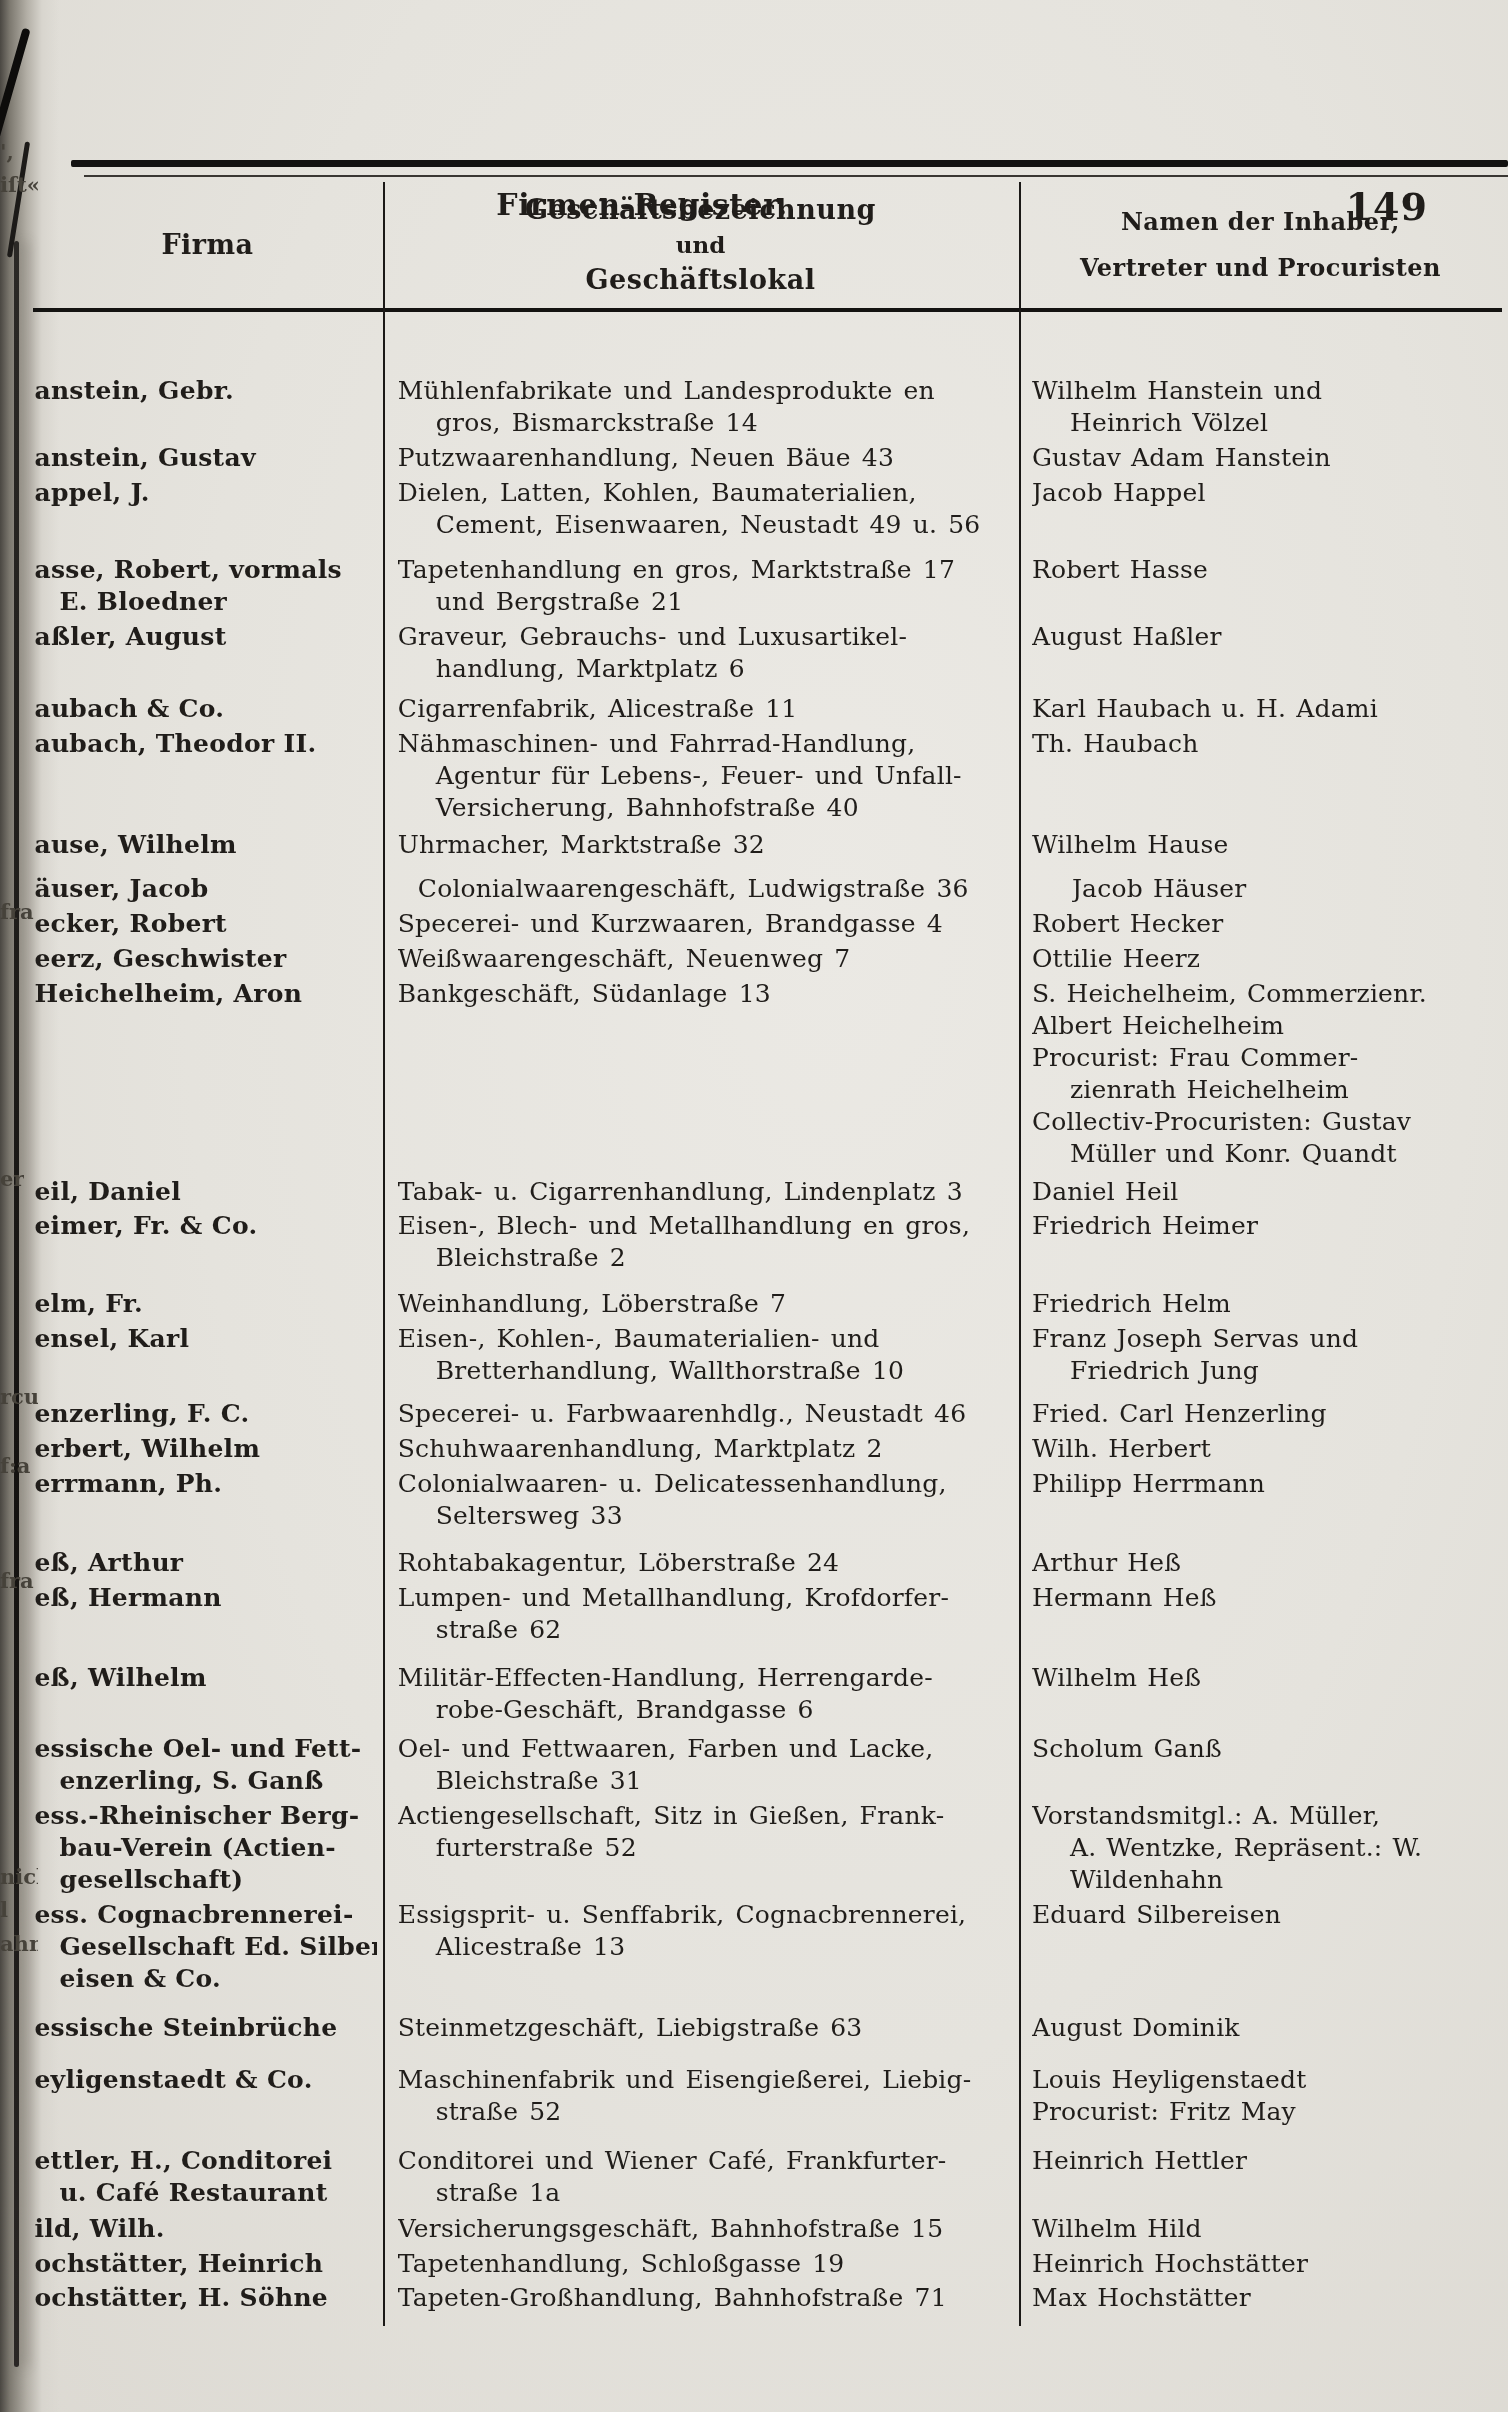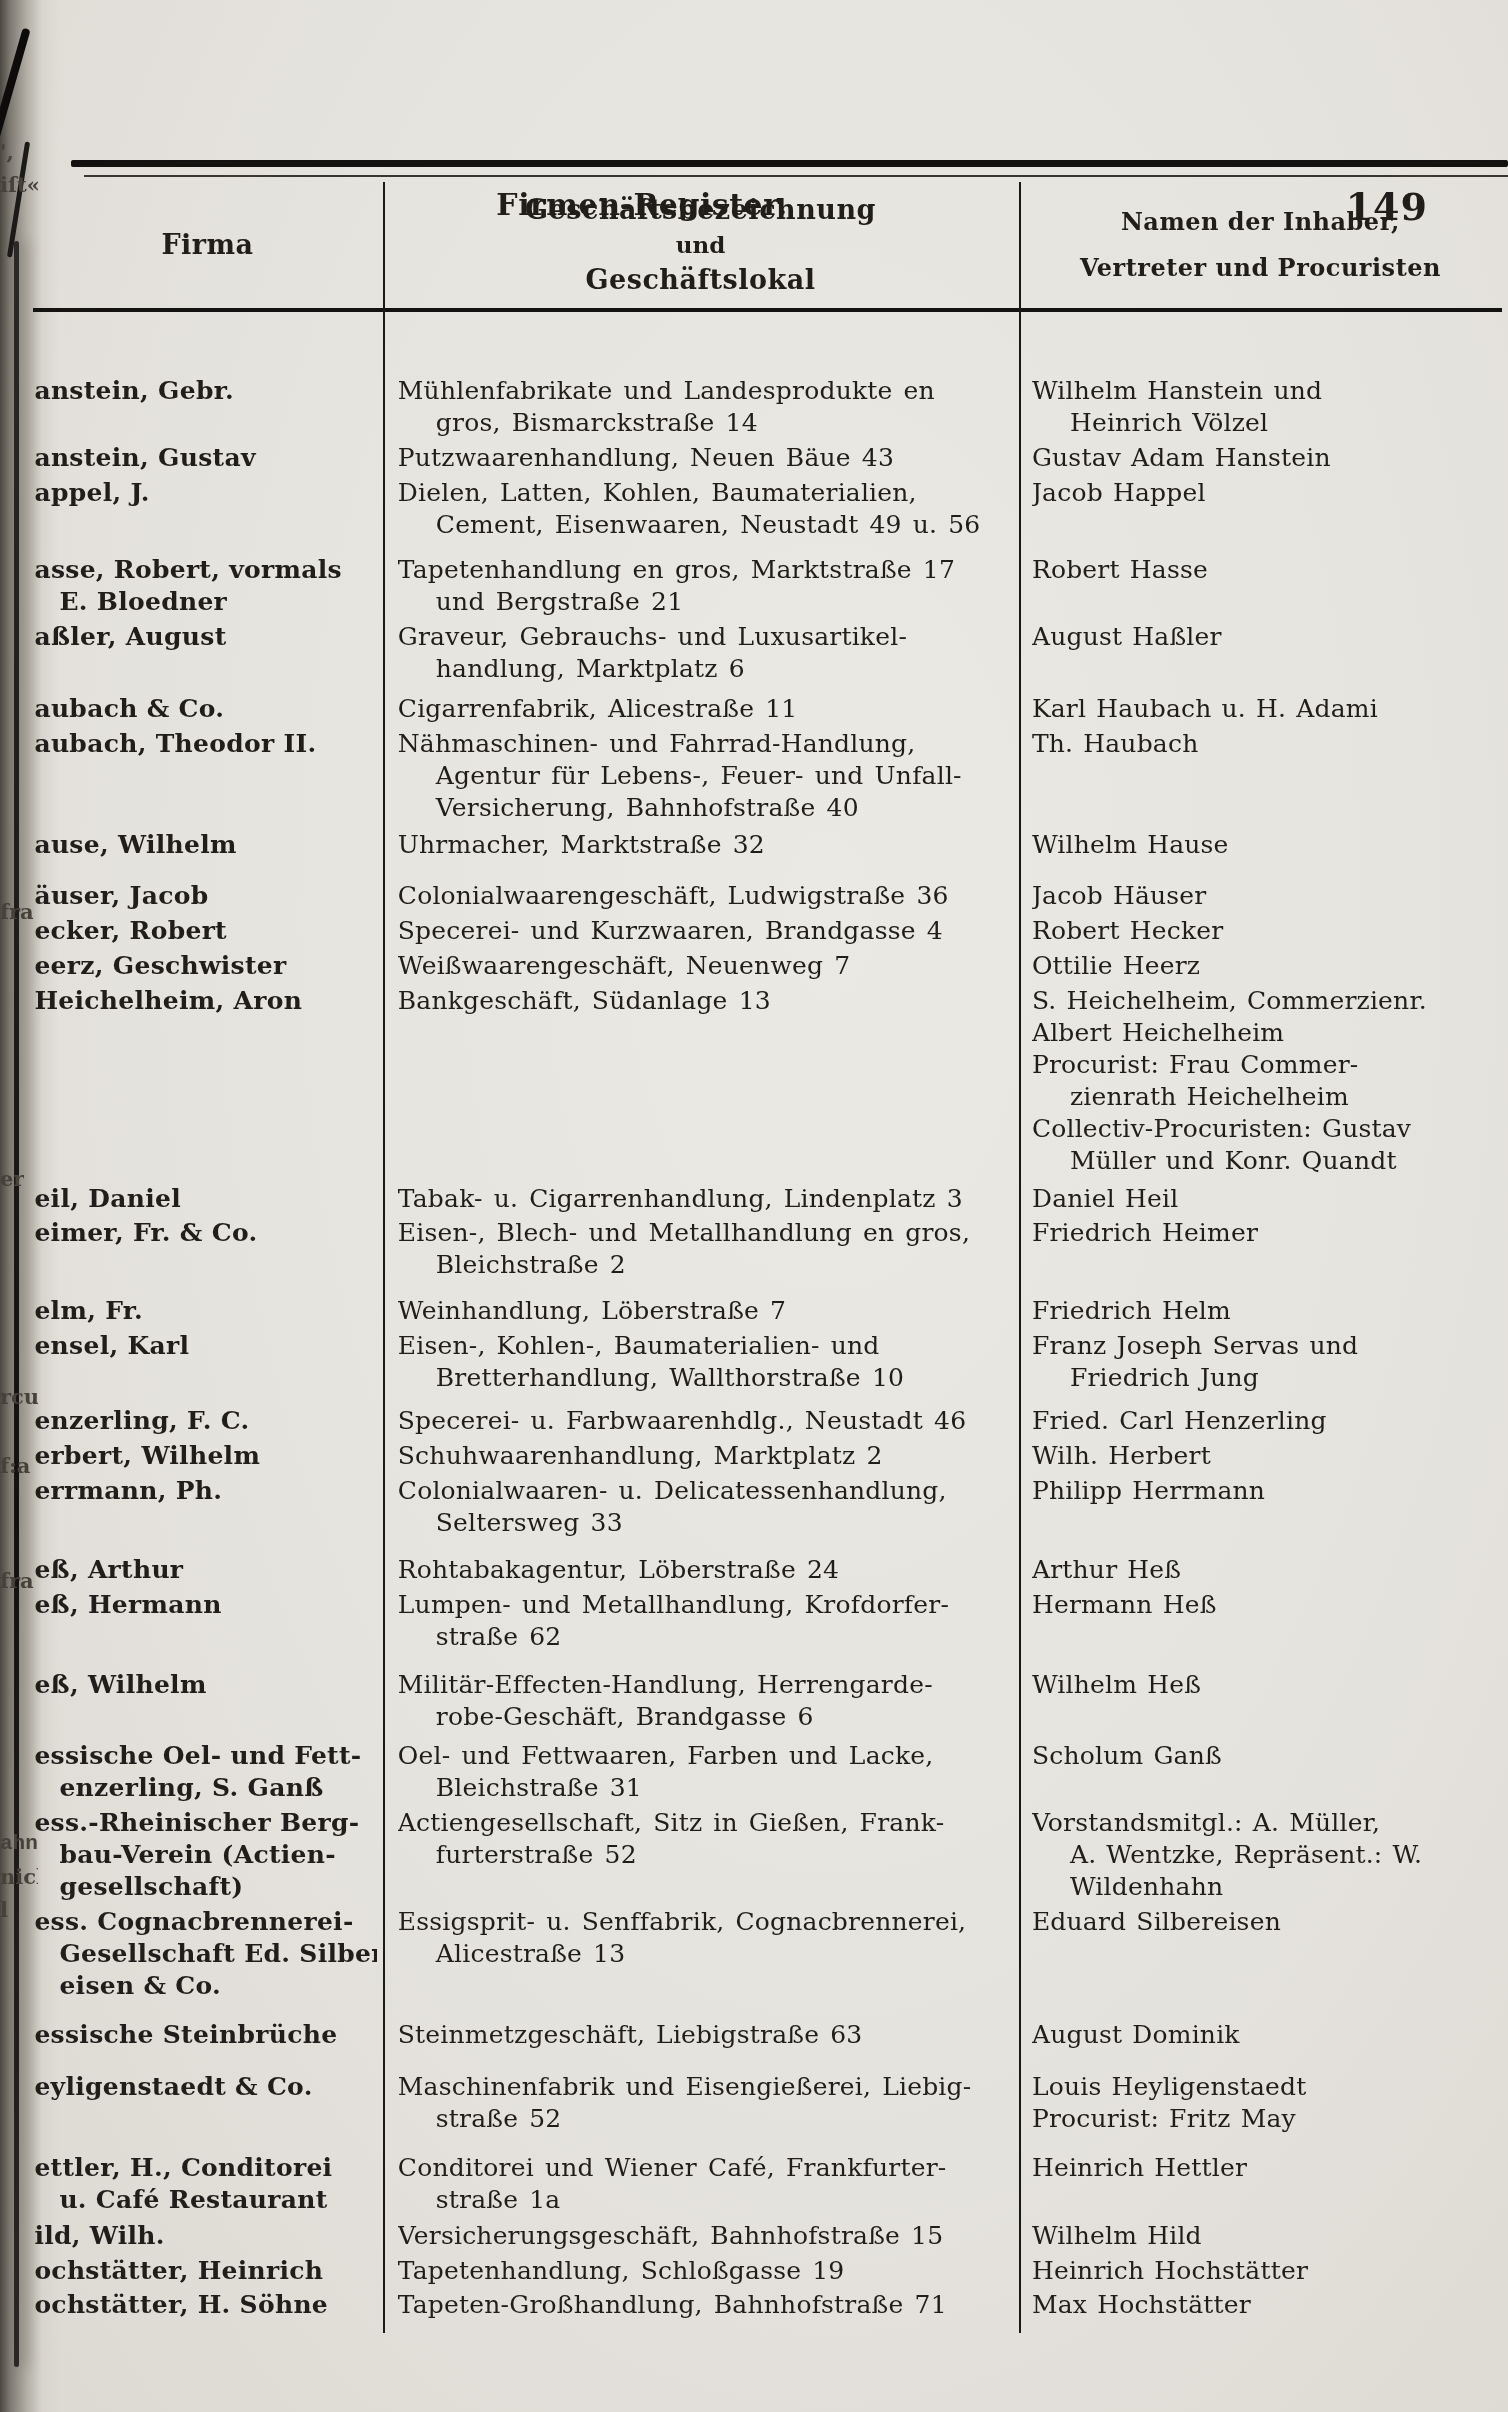"äuser, Jacob" div.entry { gap: none -> 20px; margin-top: 19px -> 12px }
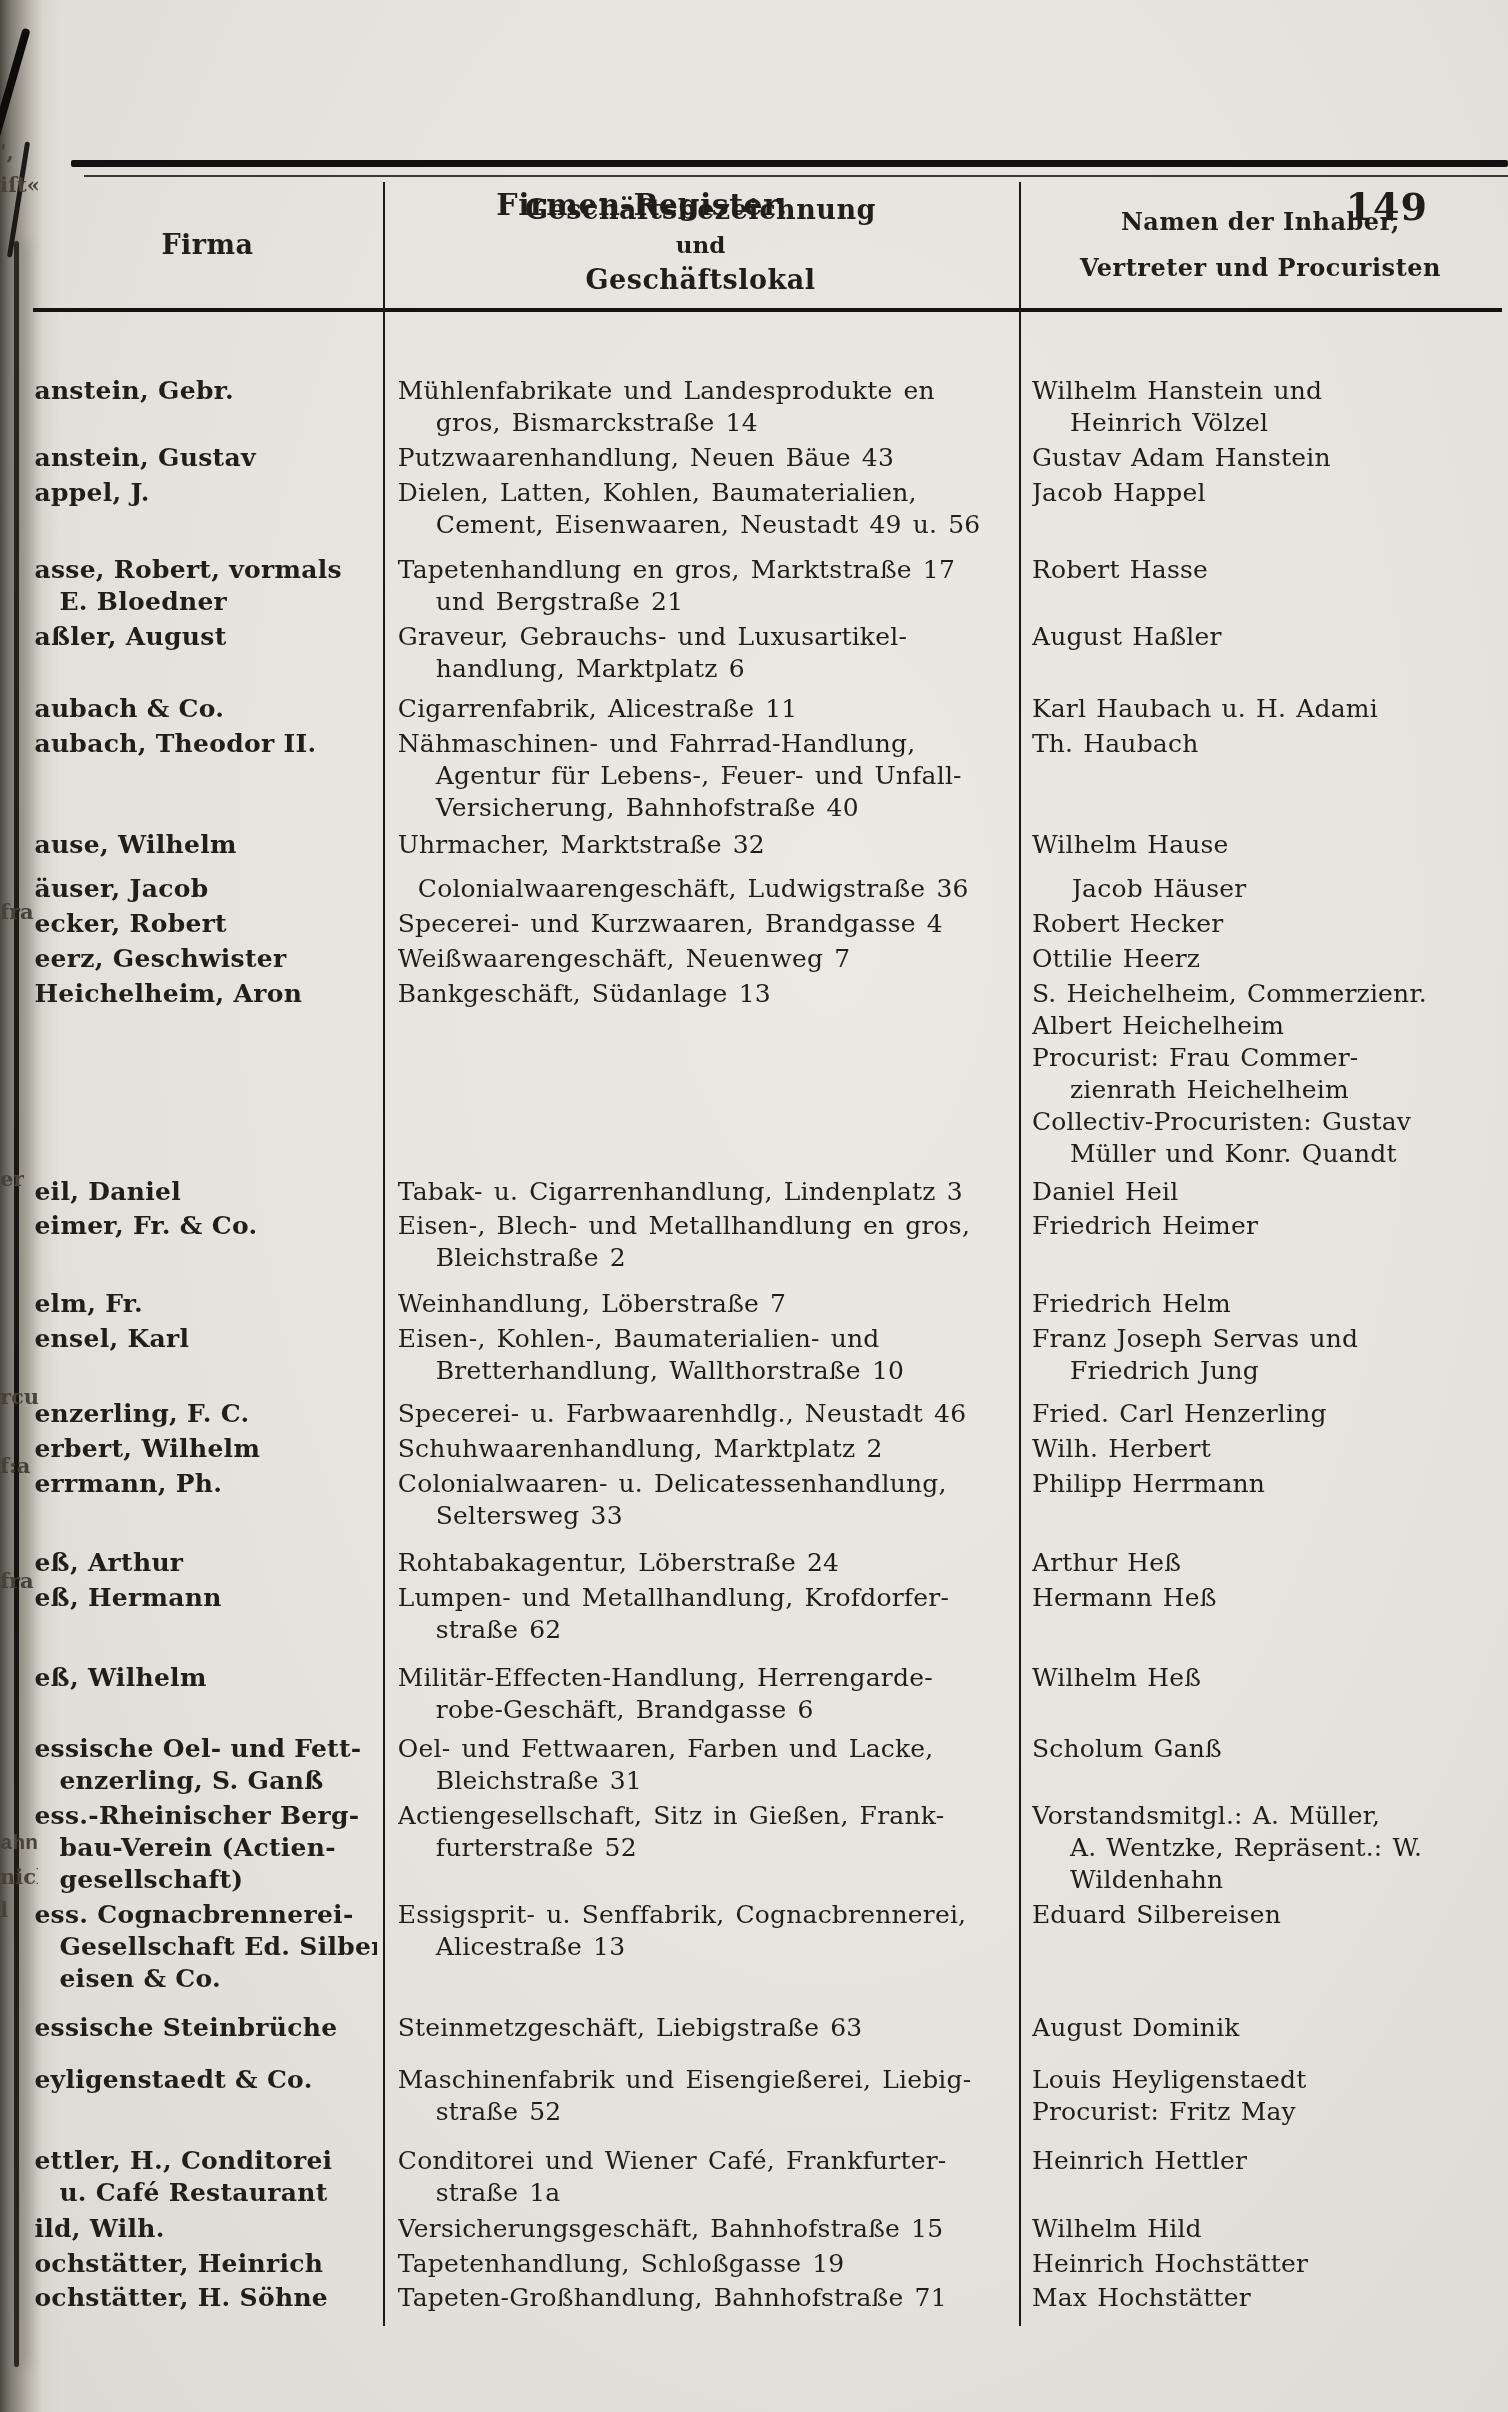"ahn" span.frag { font-family: Liberation Mono, monospace -> none; top: 1832px -> 1931px }
